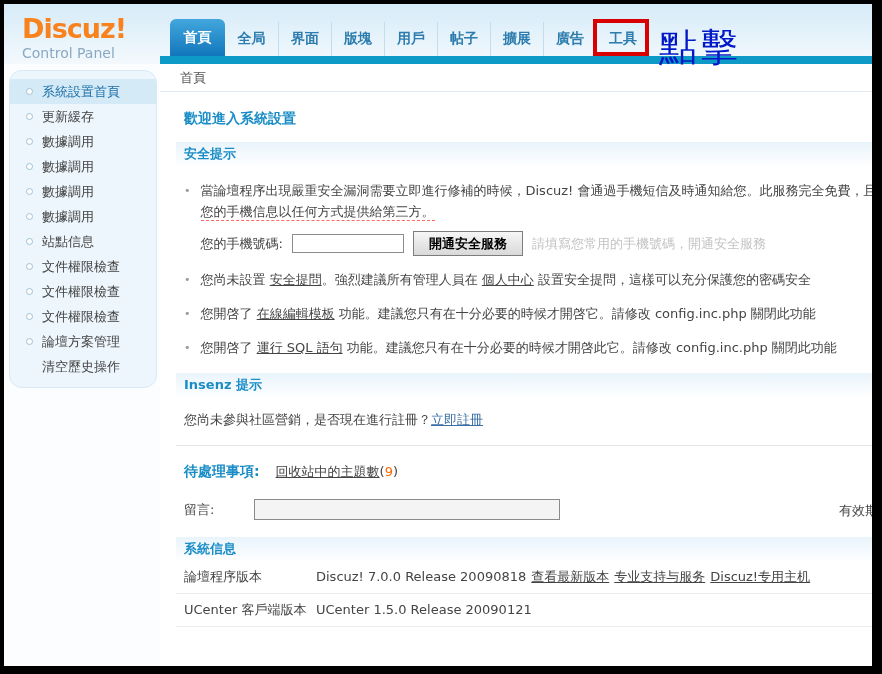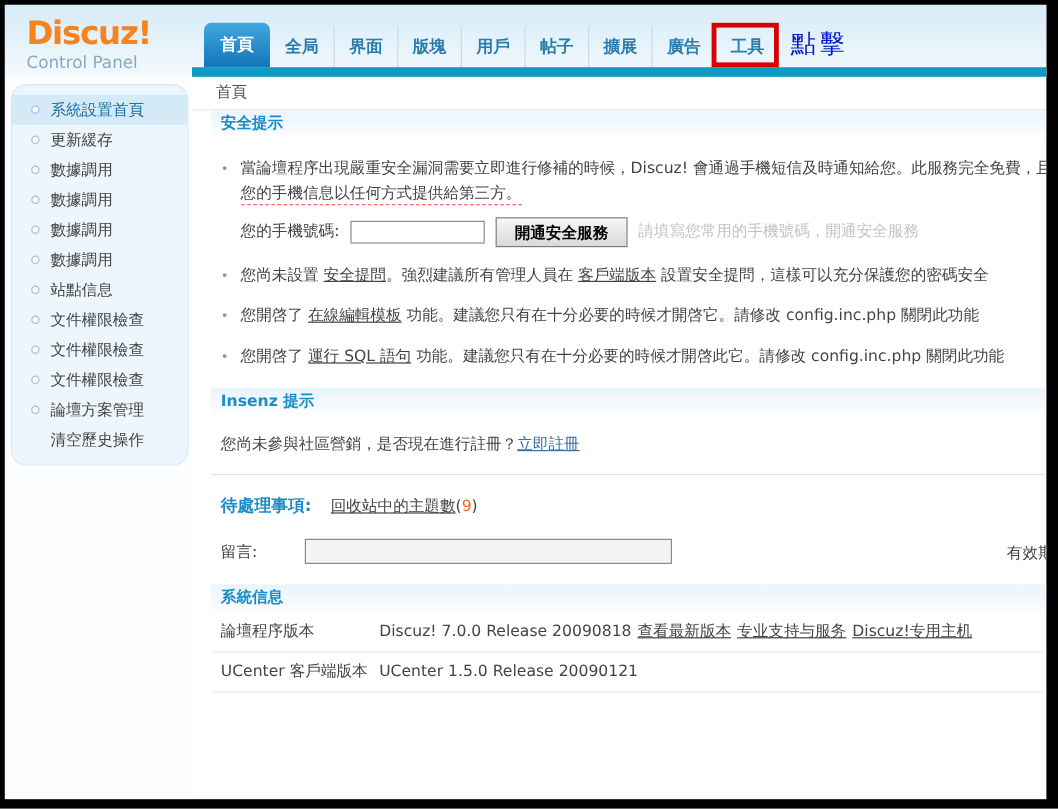"點擊" .click-note { font-size: 21px -> 38px }
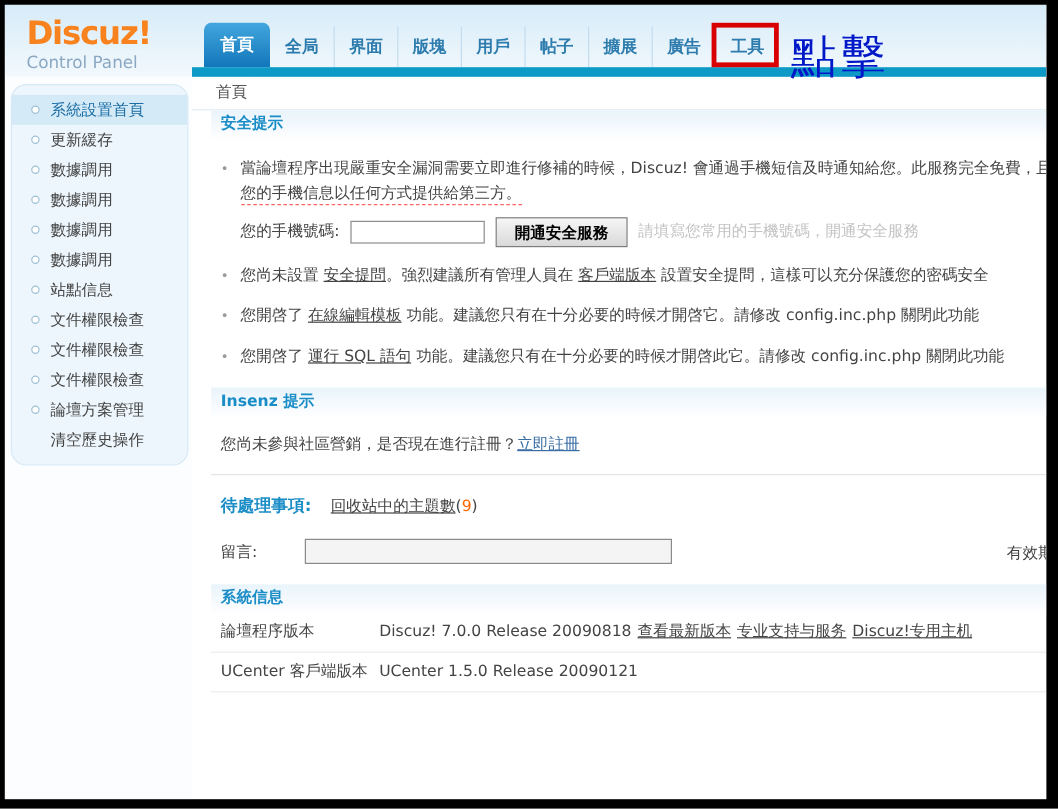"歡迎進入系統設置" div.page-title { html: none -> <div>歡迎進入系統設置</div> }
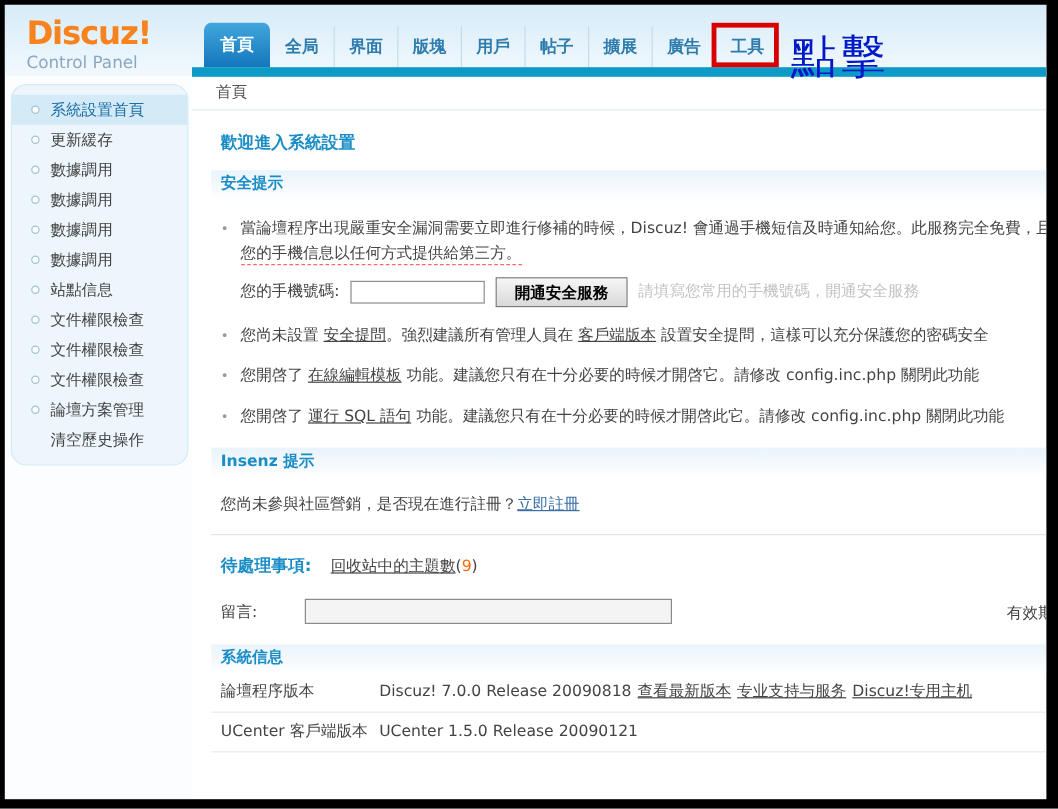"客戶端版本" span.lnk { text: 客戶端版本 -> 個人中心 }
